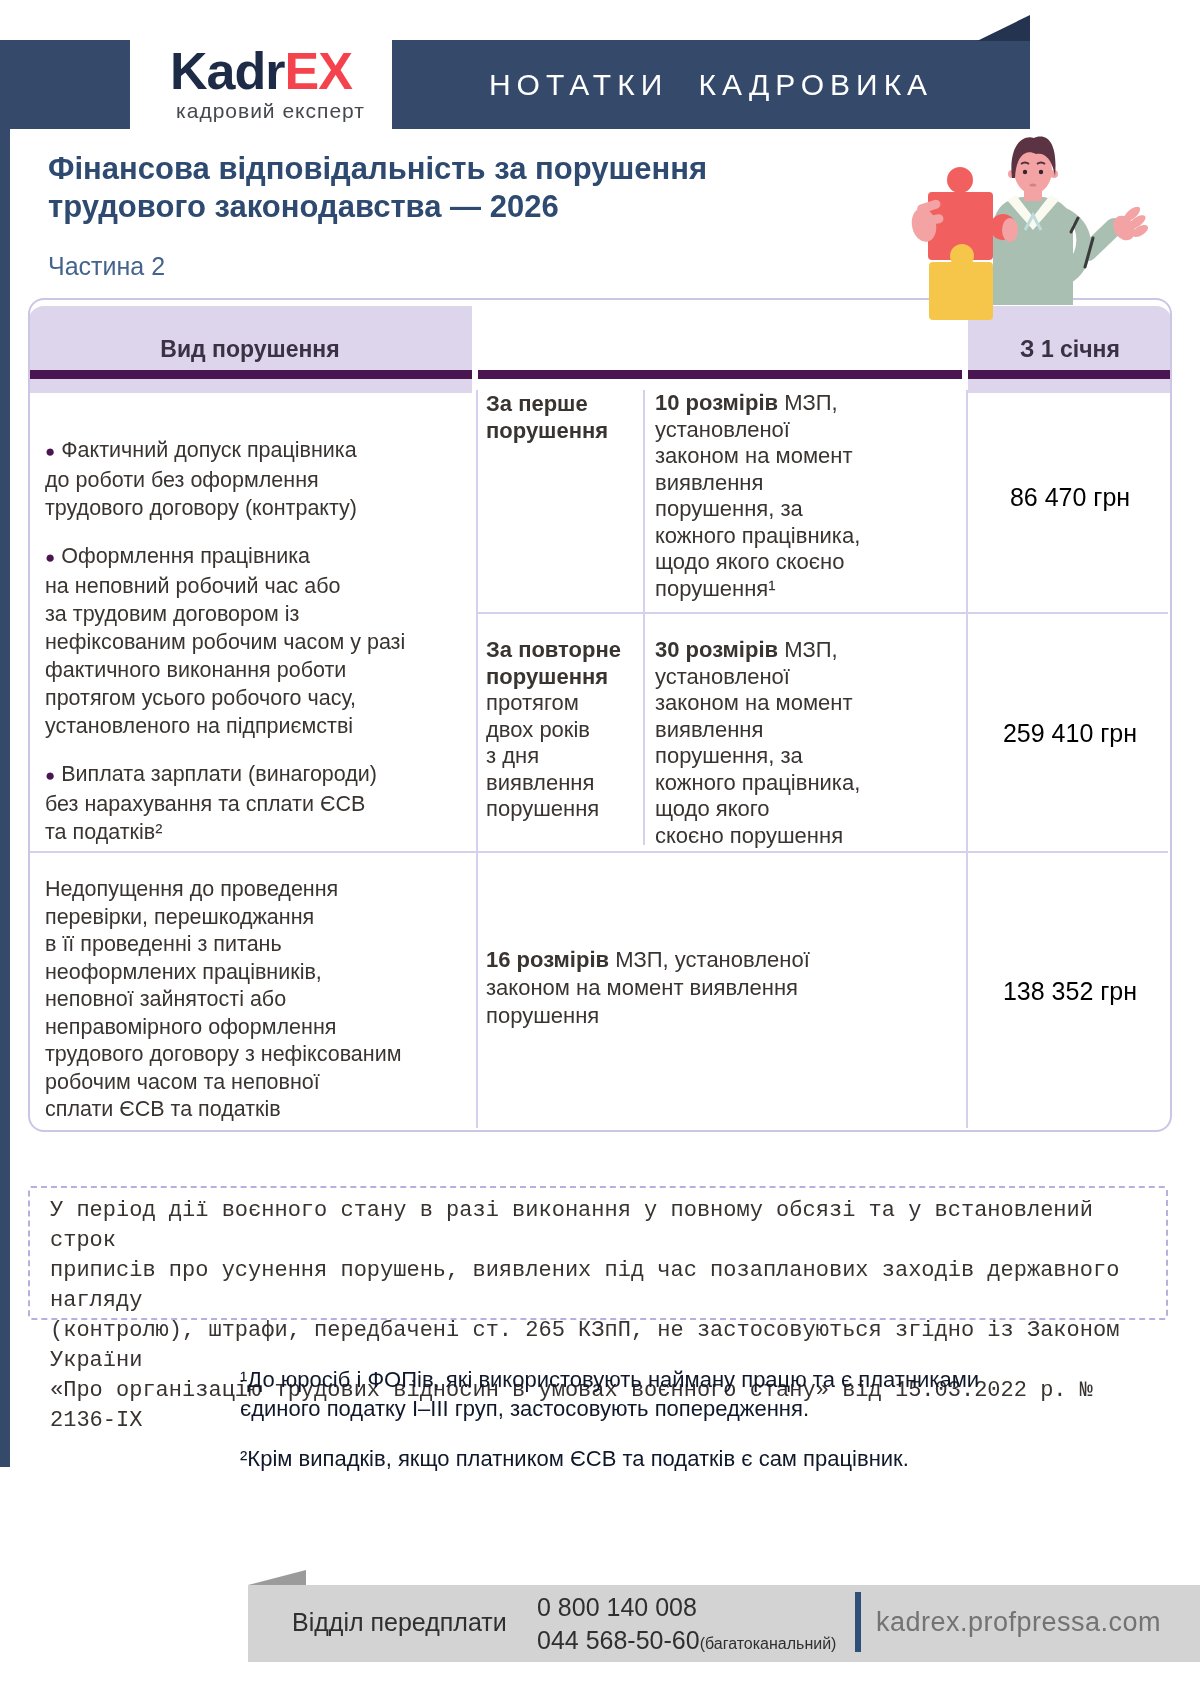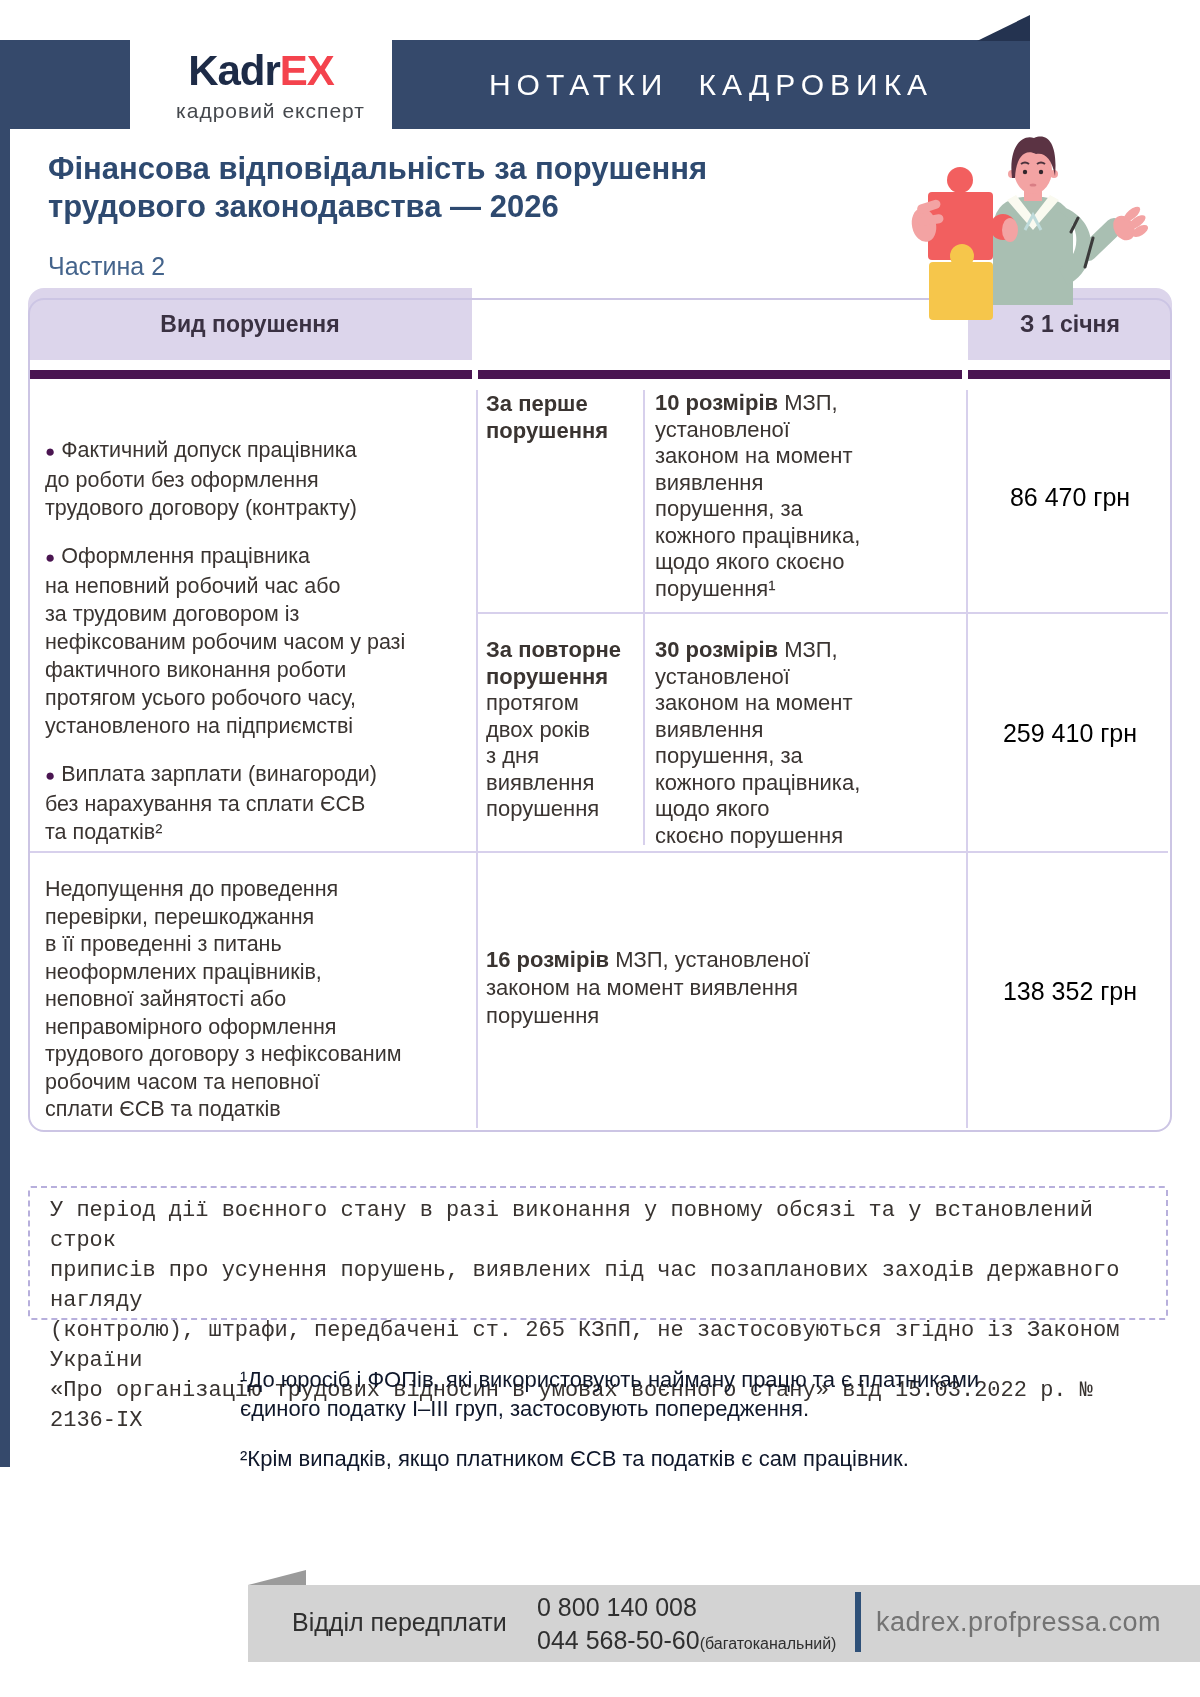"KadrEX" .logo-main { font-size: 42px -> 52px }
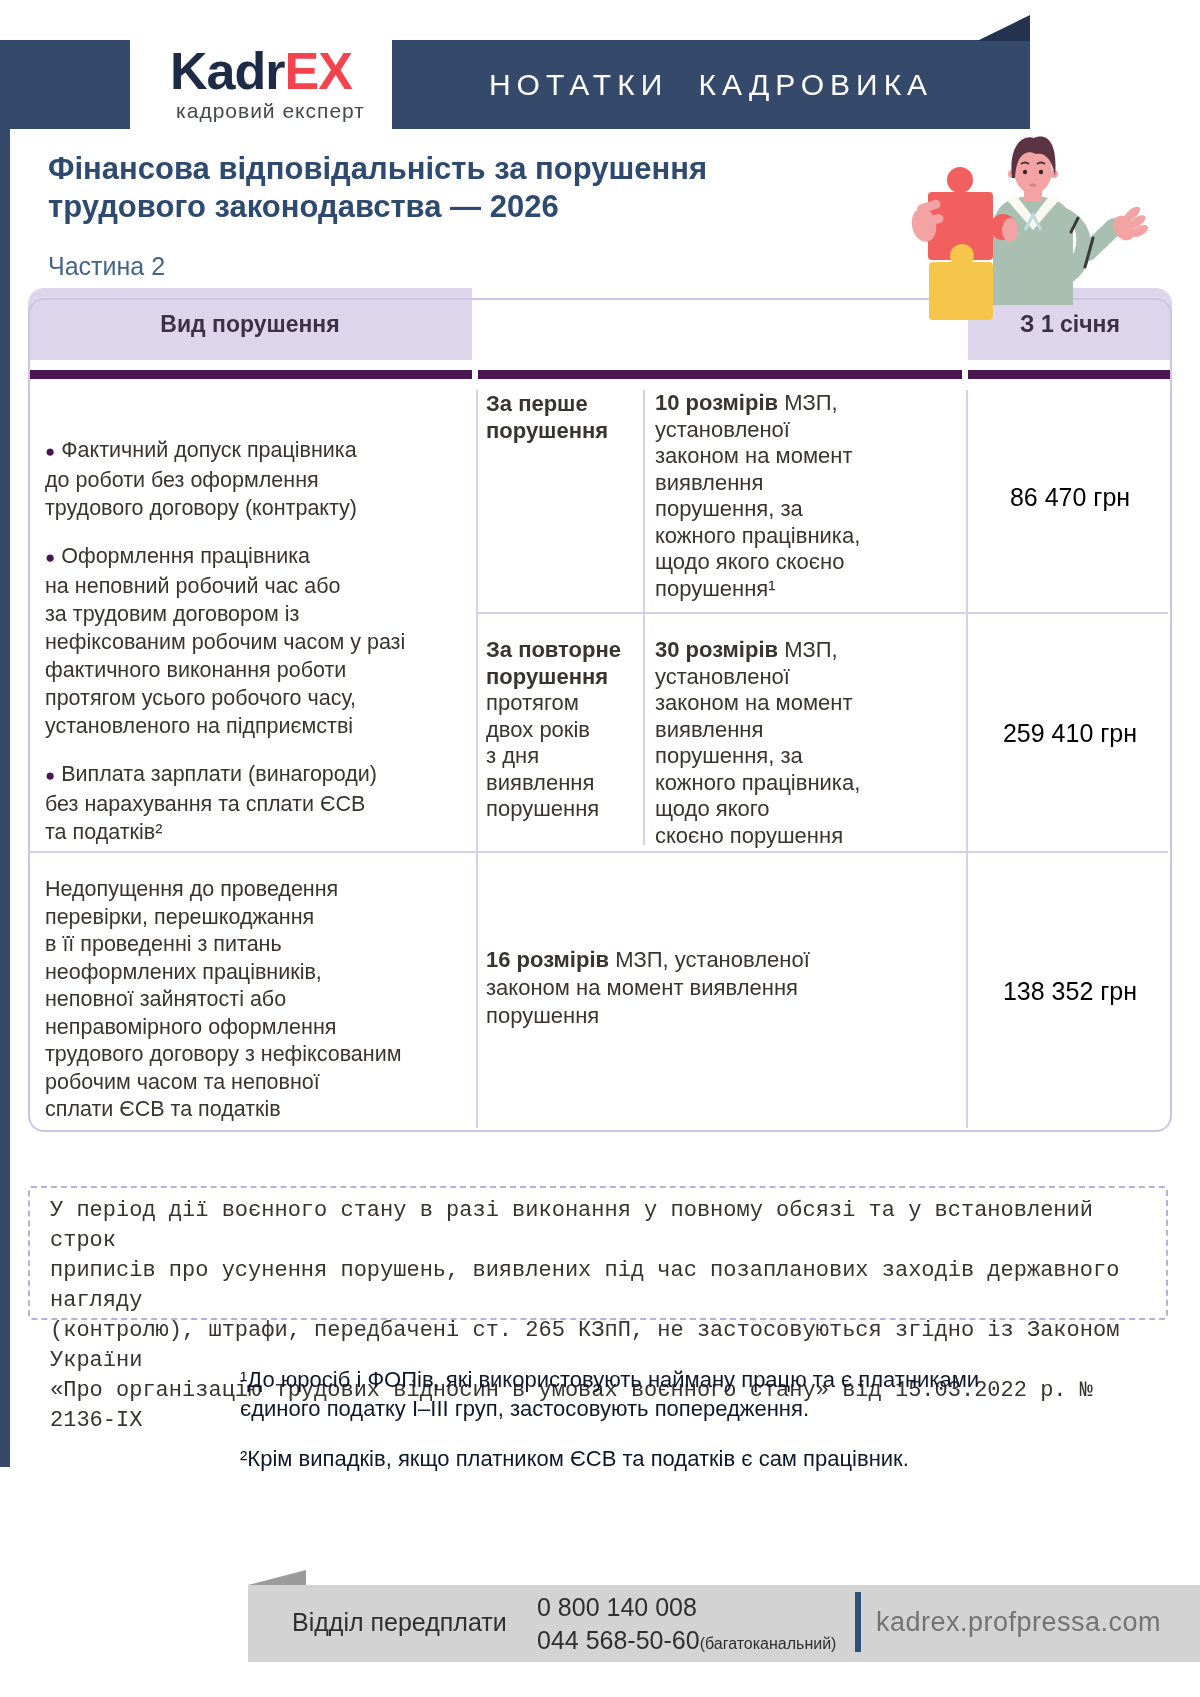"Вид порушення" .th-block { height: 72px -> 87px; top: 288px -> 306px }
